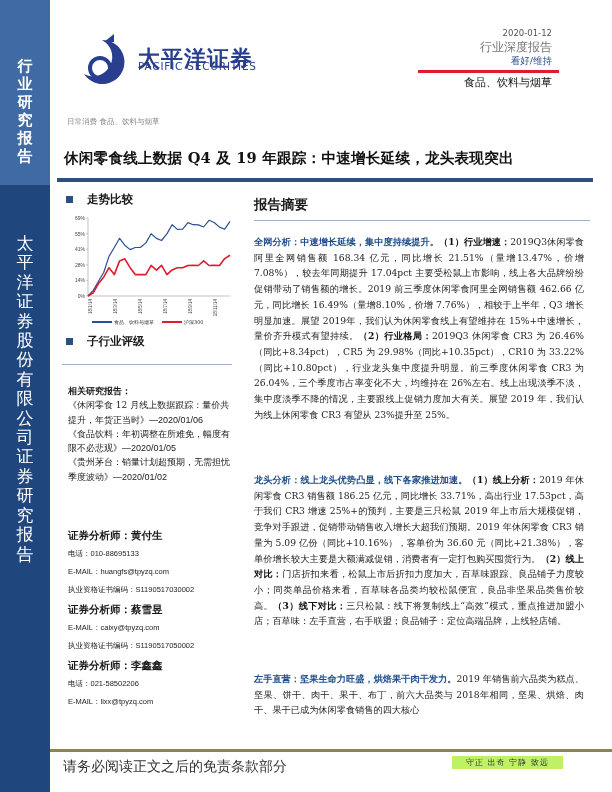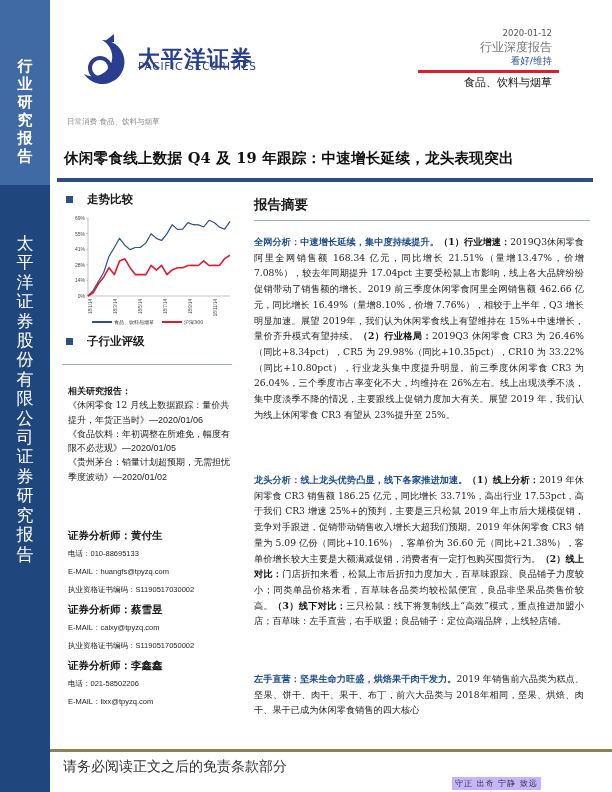"守正 出奇 宁静 致远" .footer-right { background: #c4b5fd -> #bef264; margin-top: 21px -> none; padding: 1px 3px -> 1px 14px }
